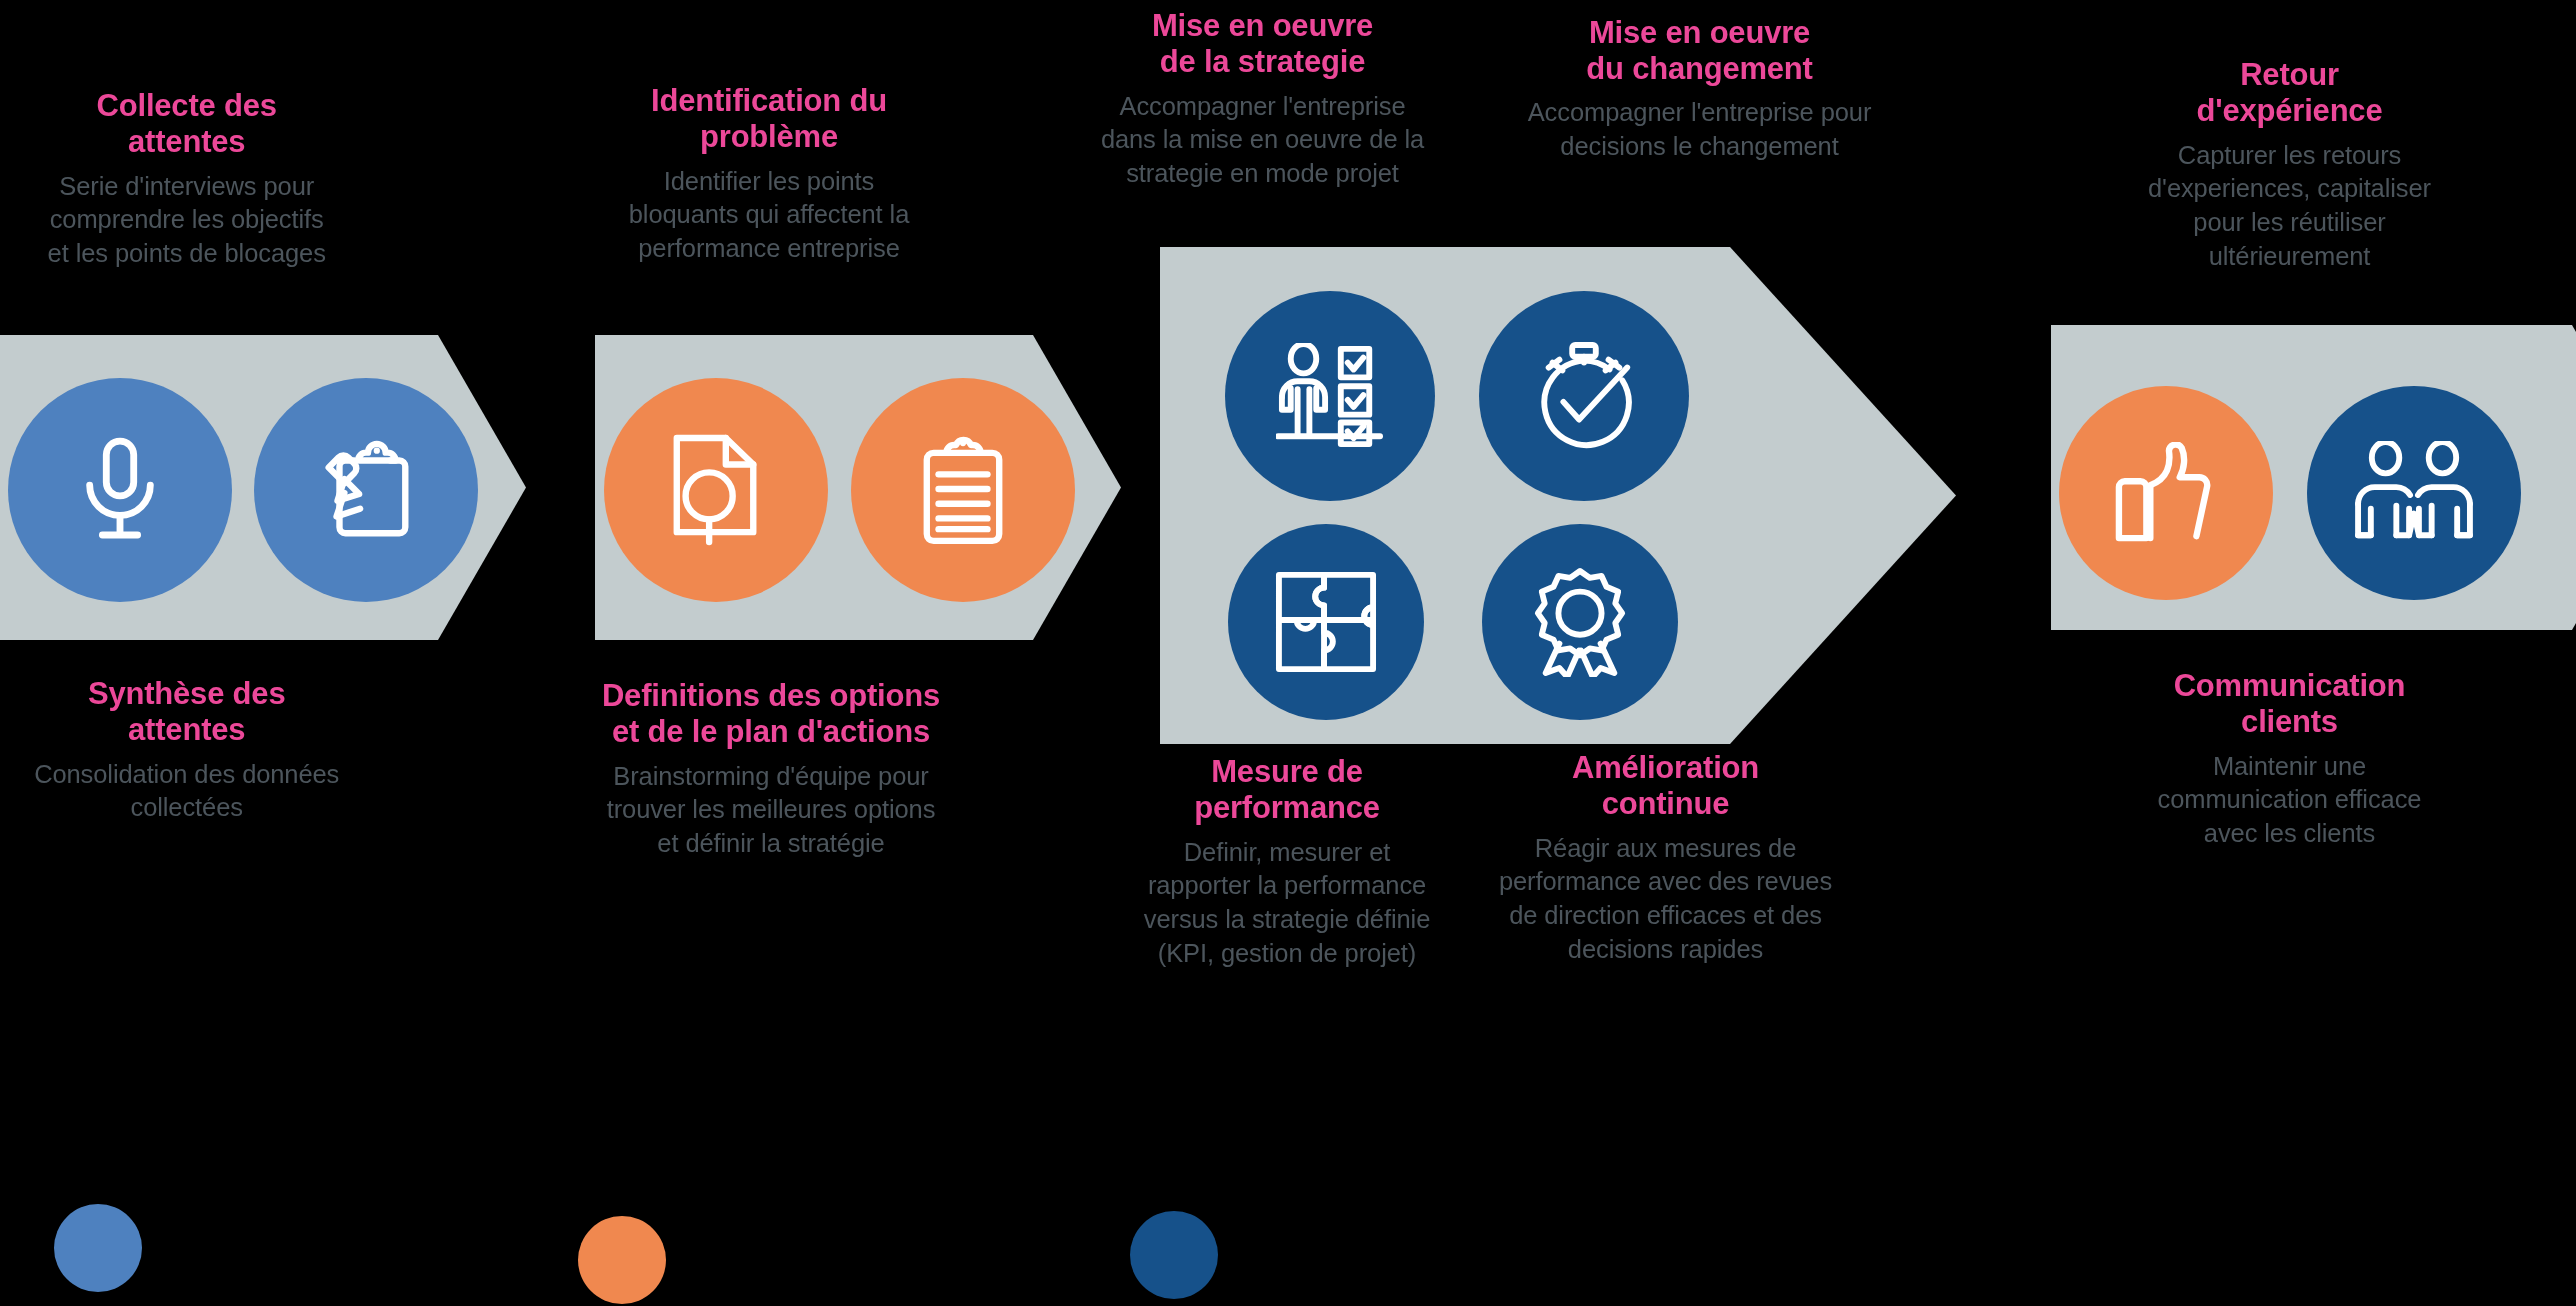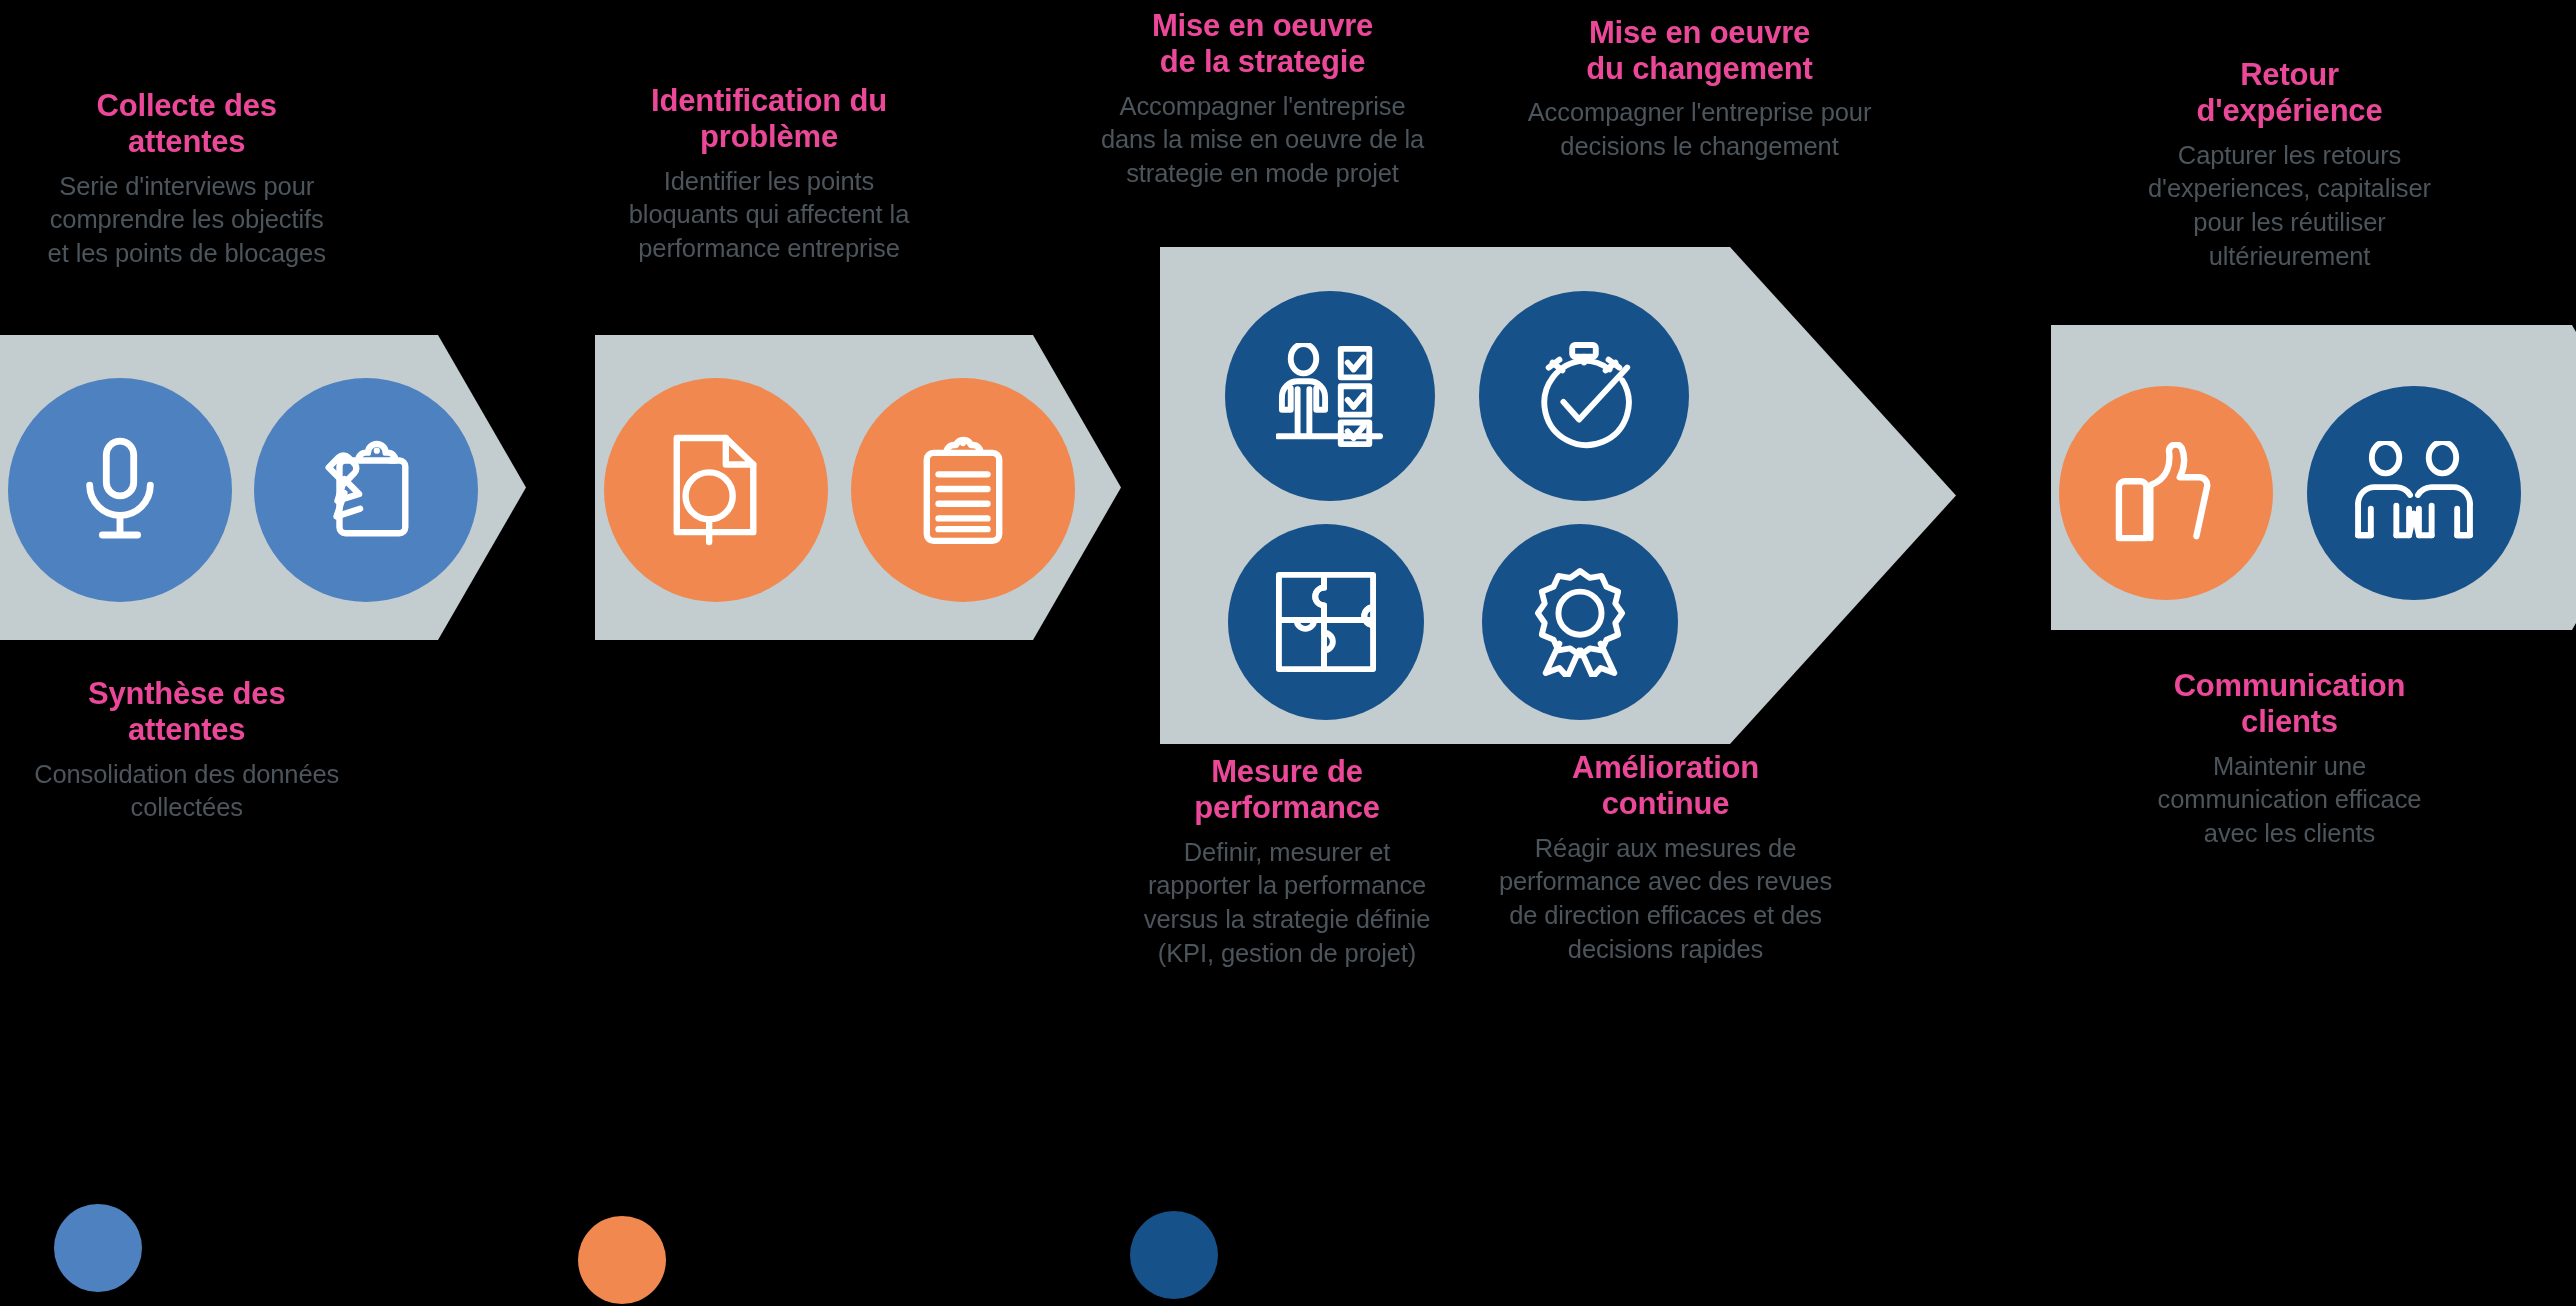"Definitions des options" div.txt { html: none -> <div> <div>Definitions des options et de le plan d'actions</div> <div>Brainstorming d'équipe pour trouver les meilleures options et définir la stratégie</div> </div> }
